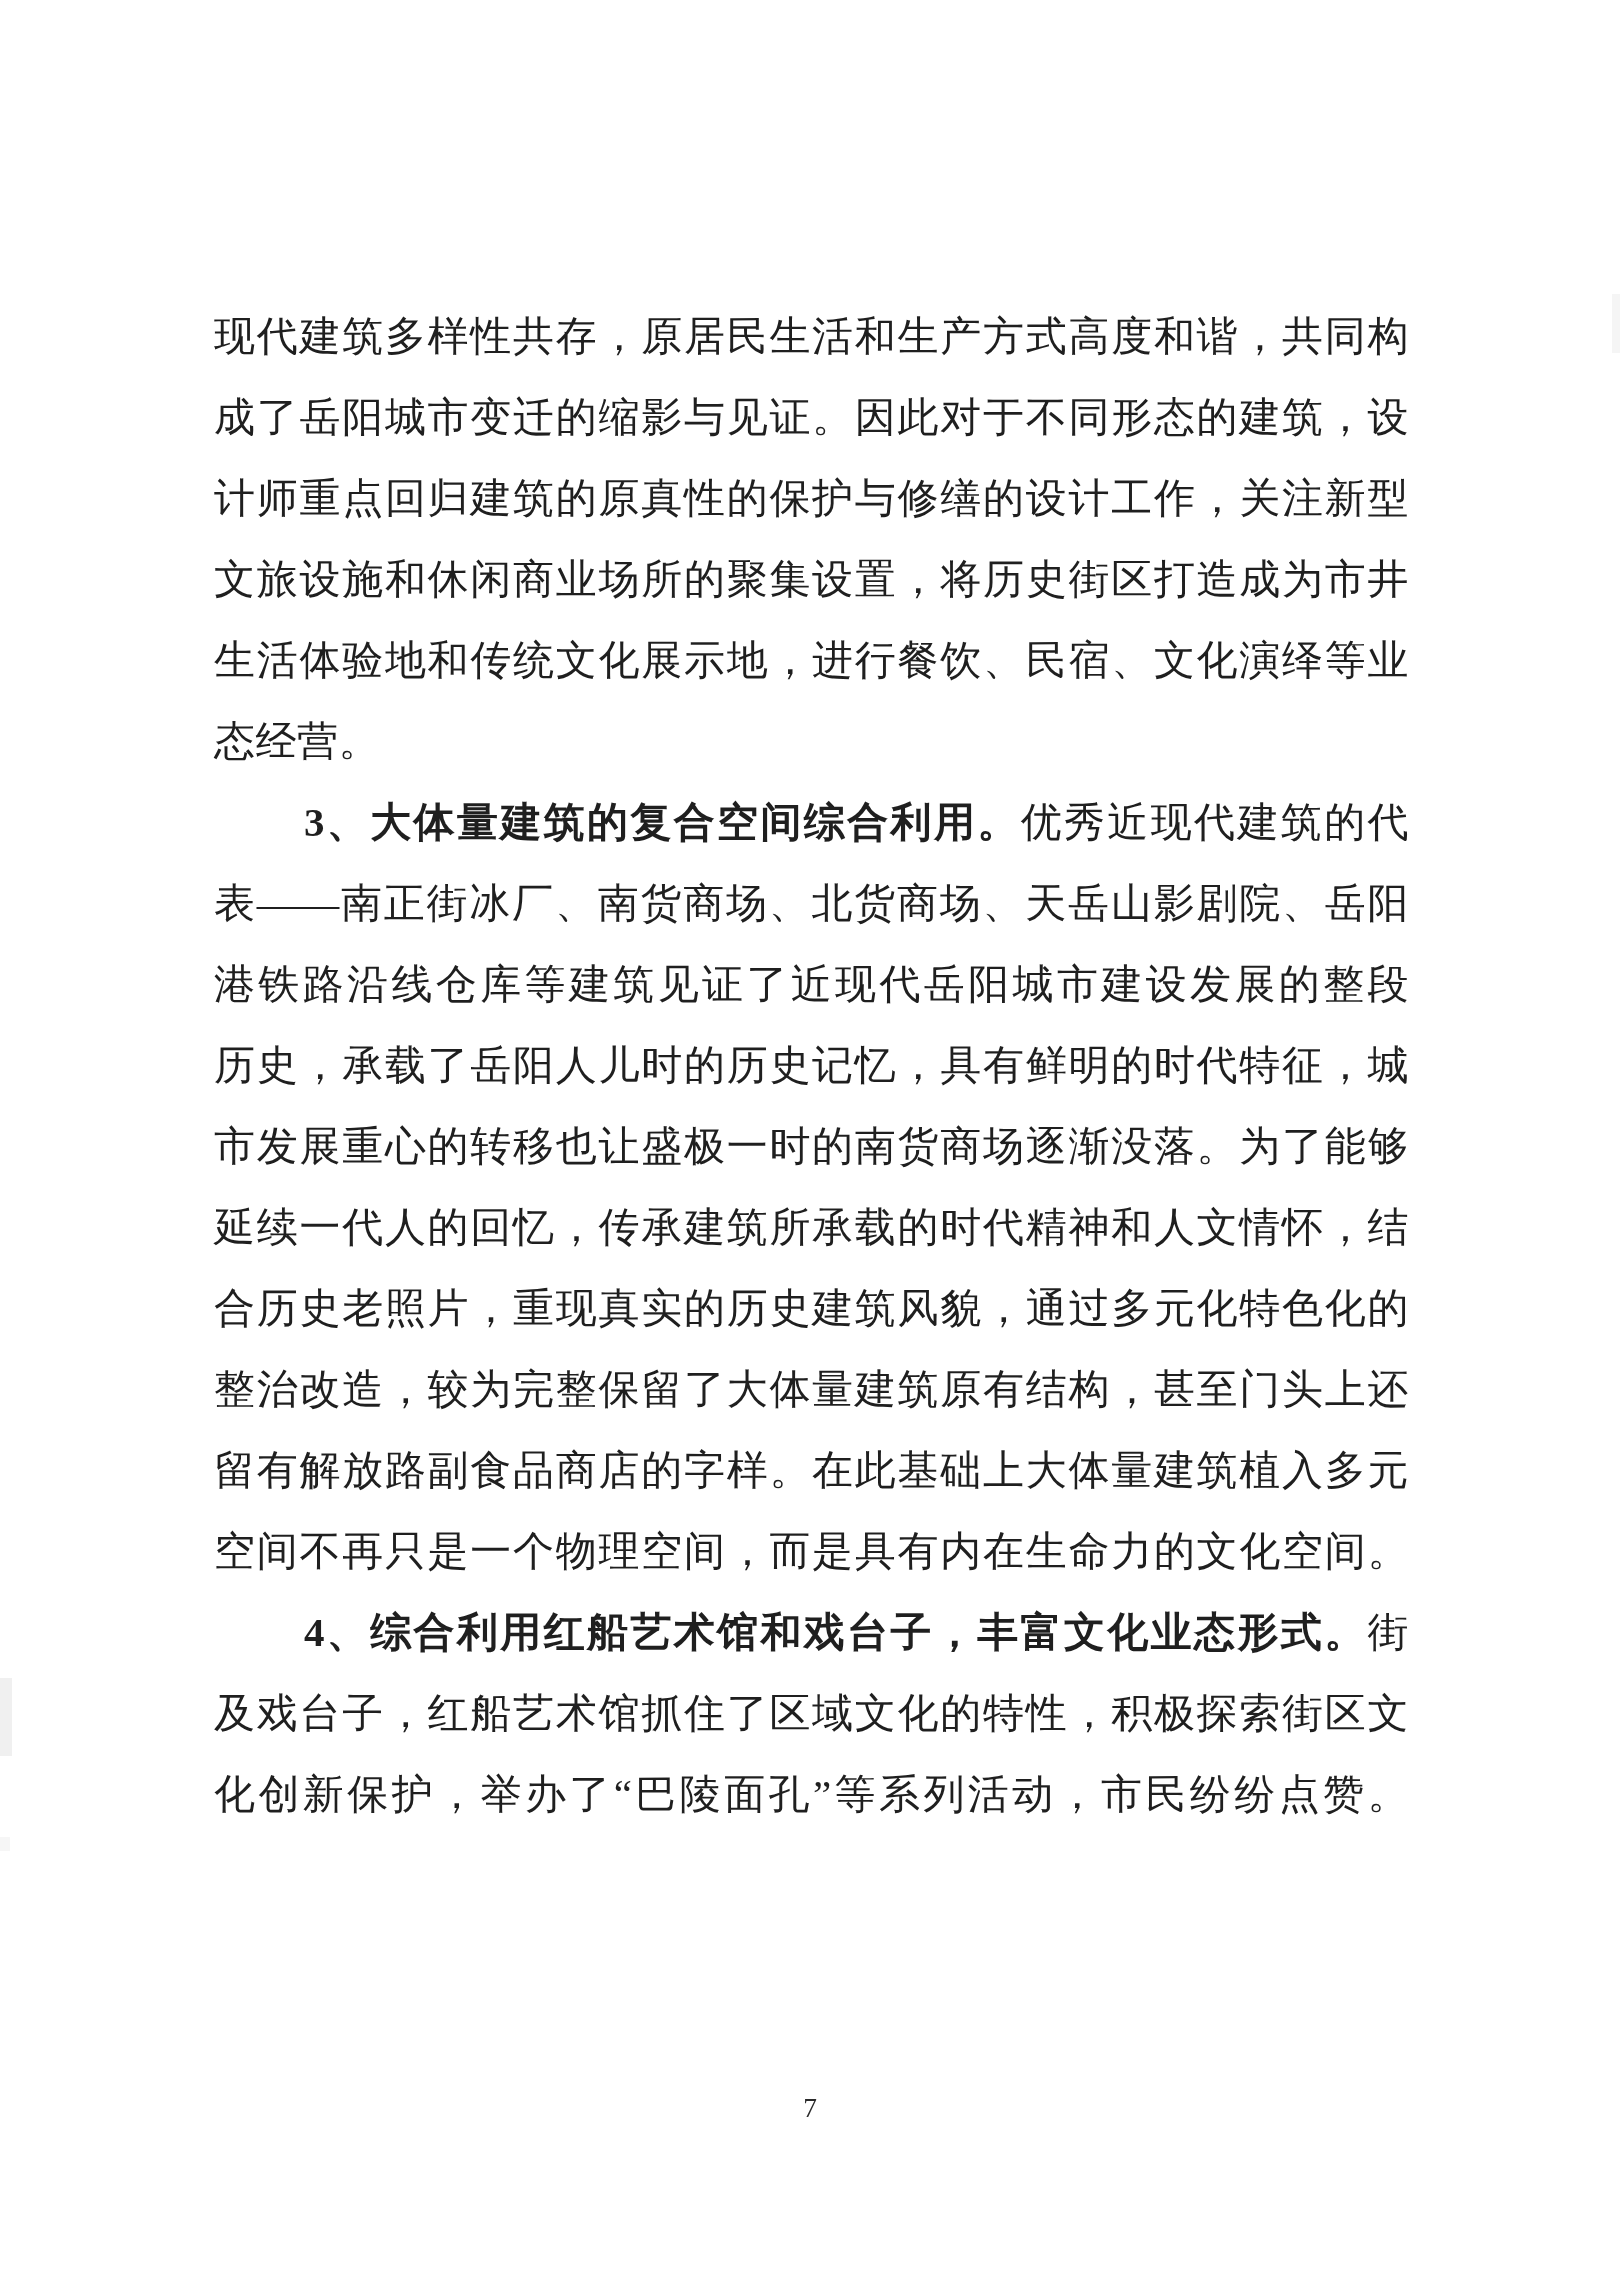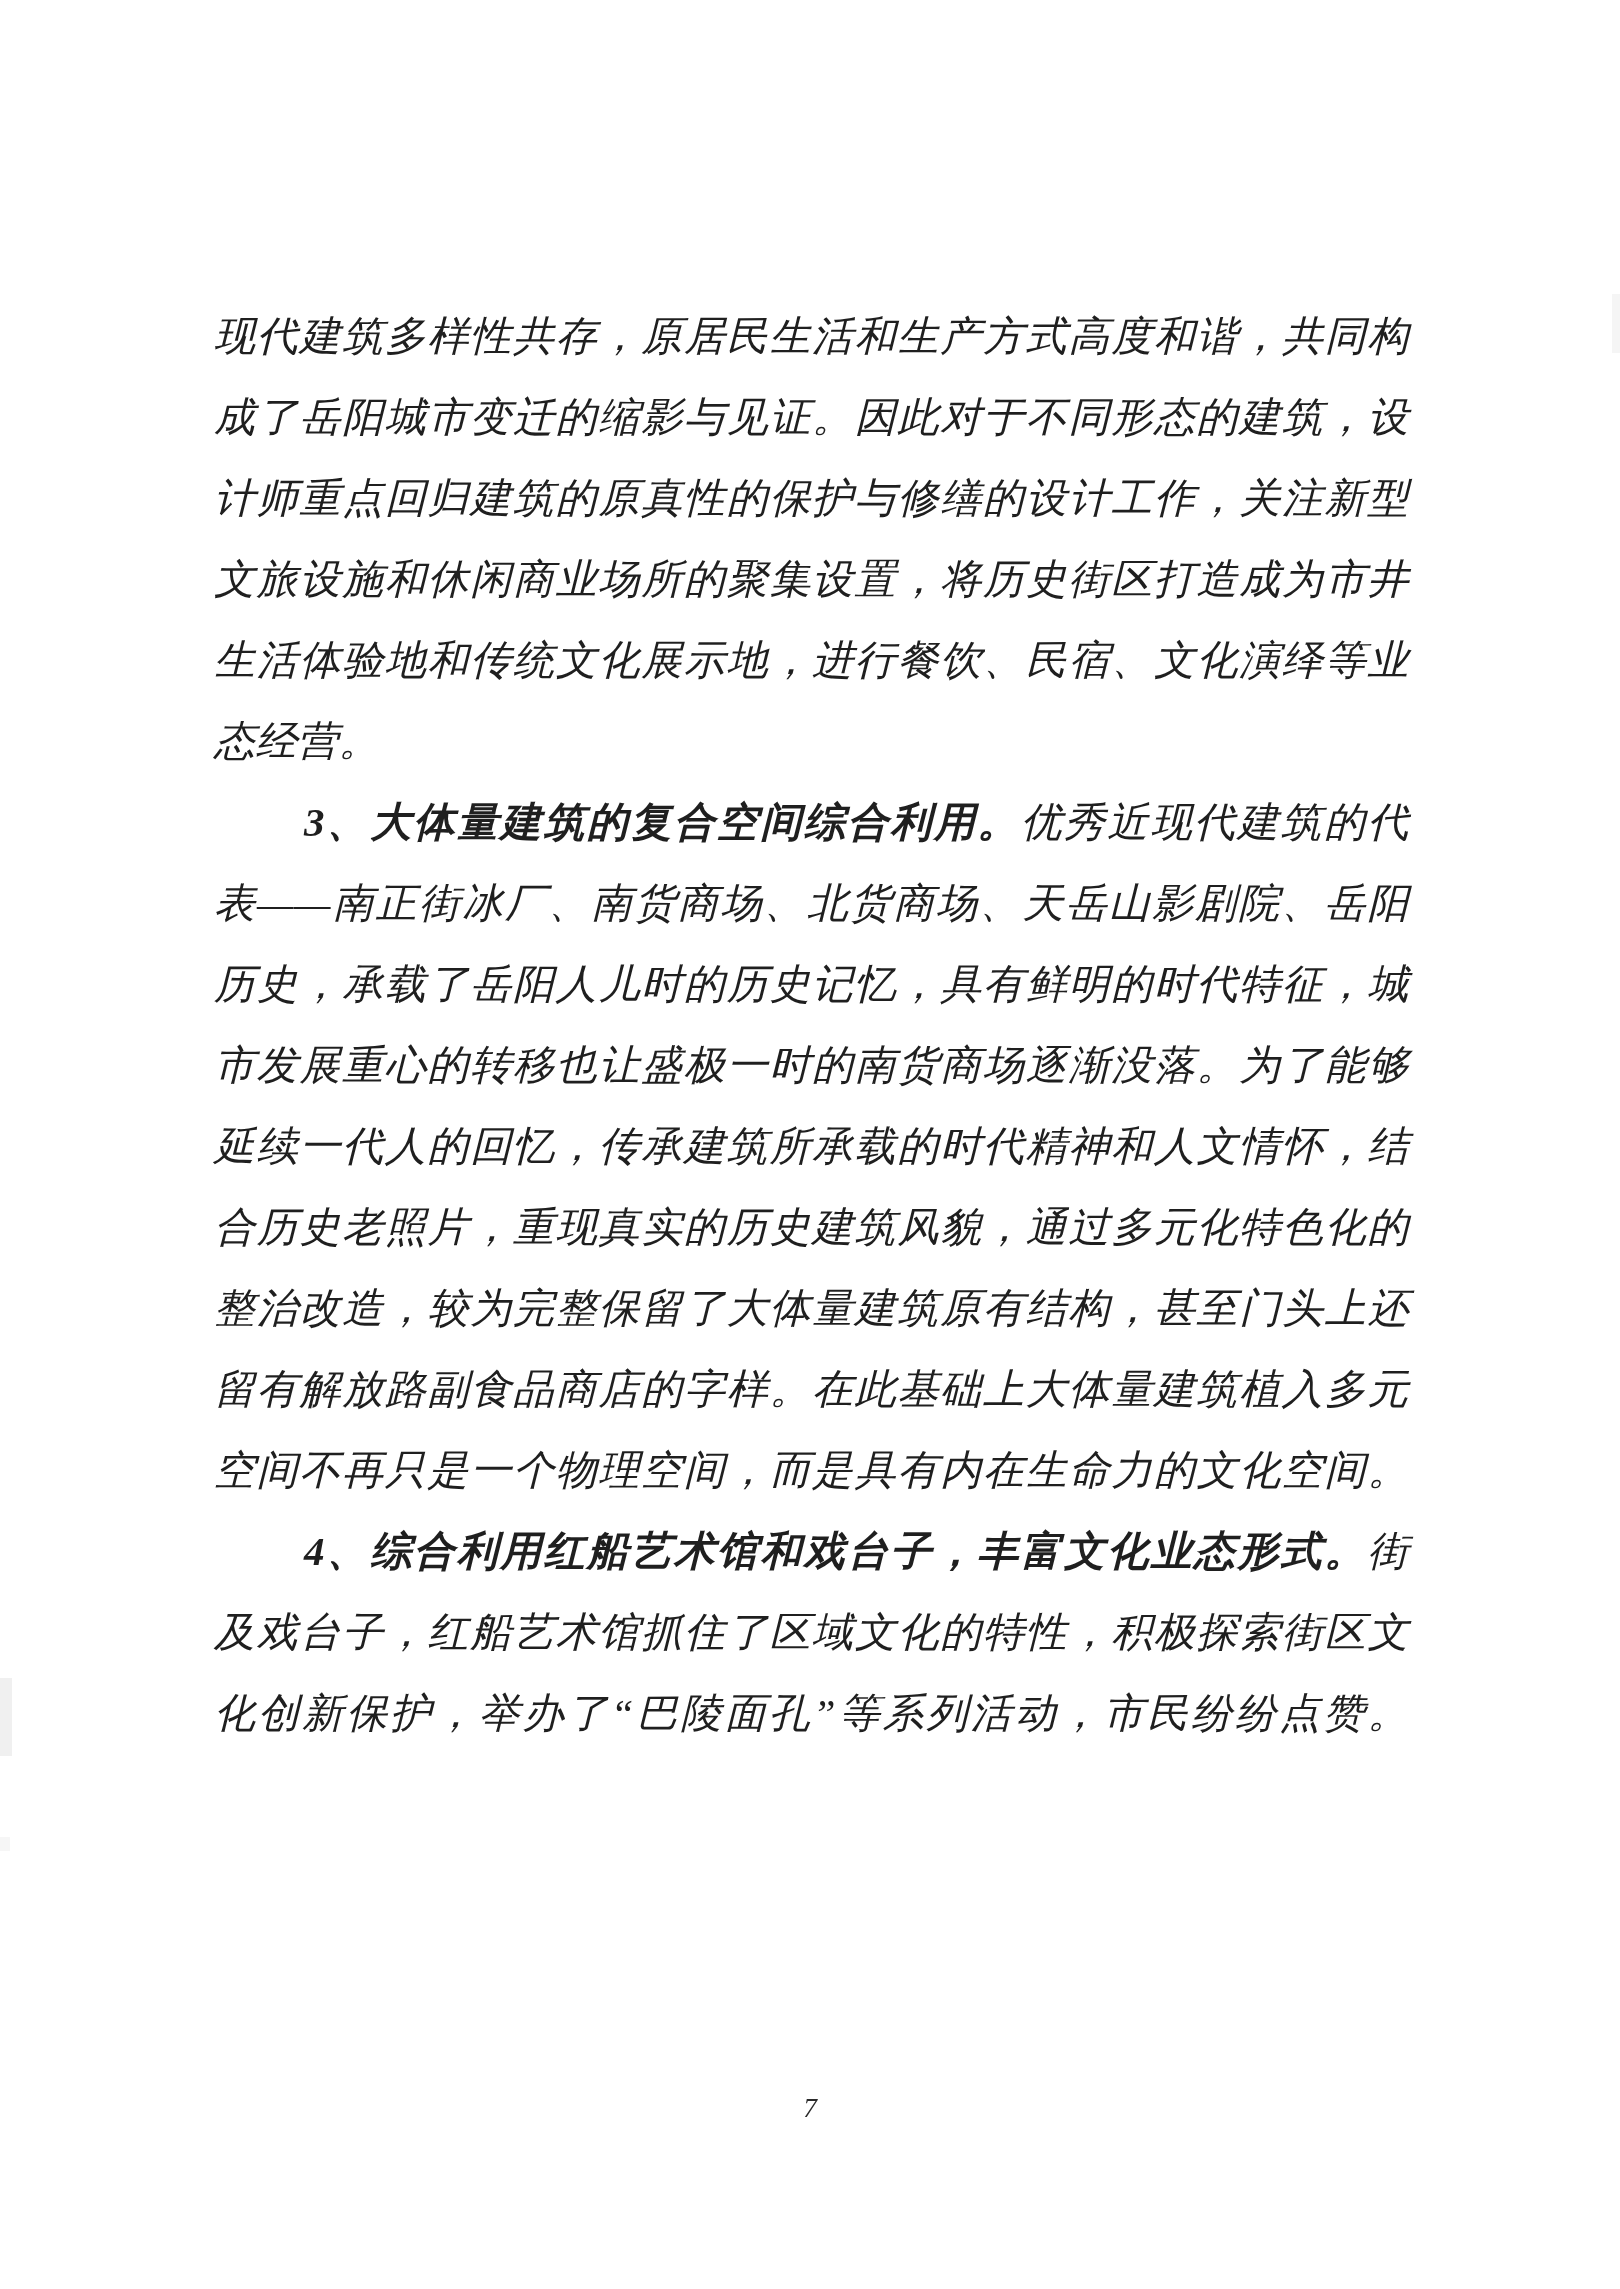"现代建筑多样性共存，原居民生活和生产方式高度和谐，共同构" .page { font-style: italic -> none }
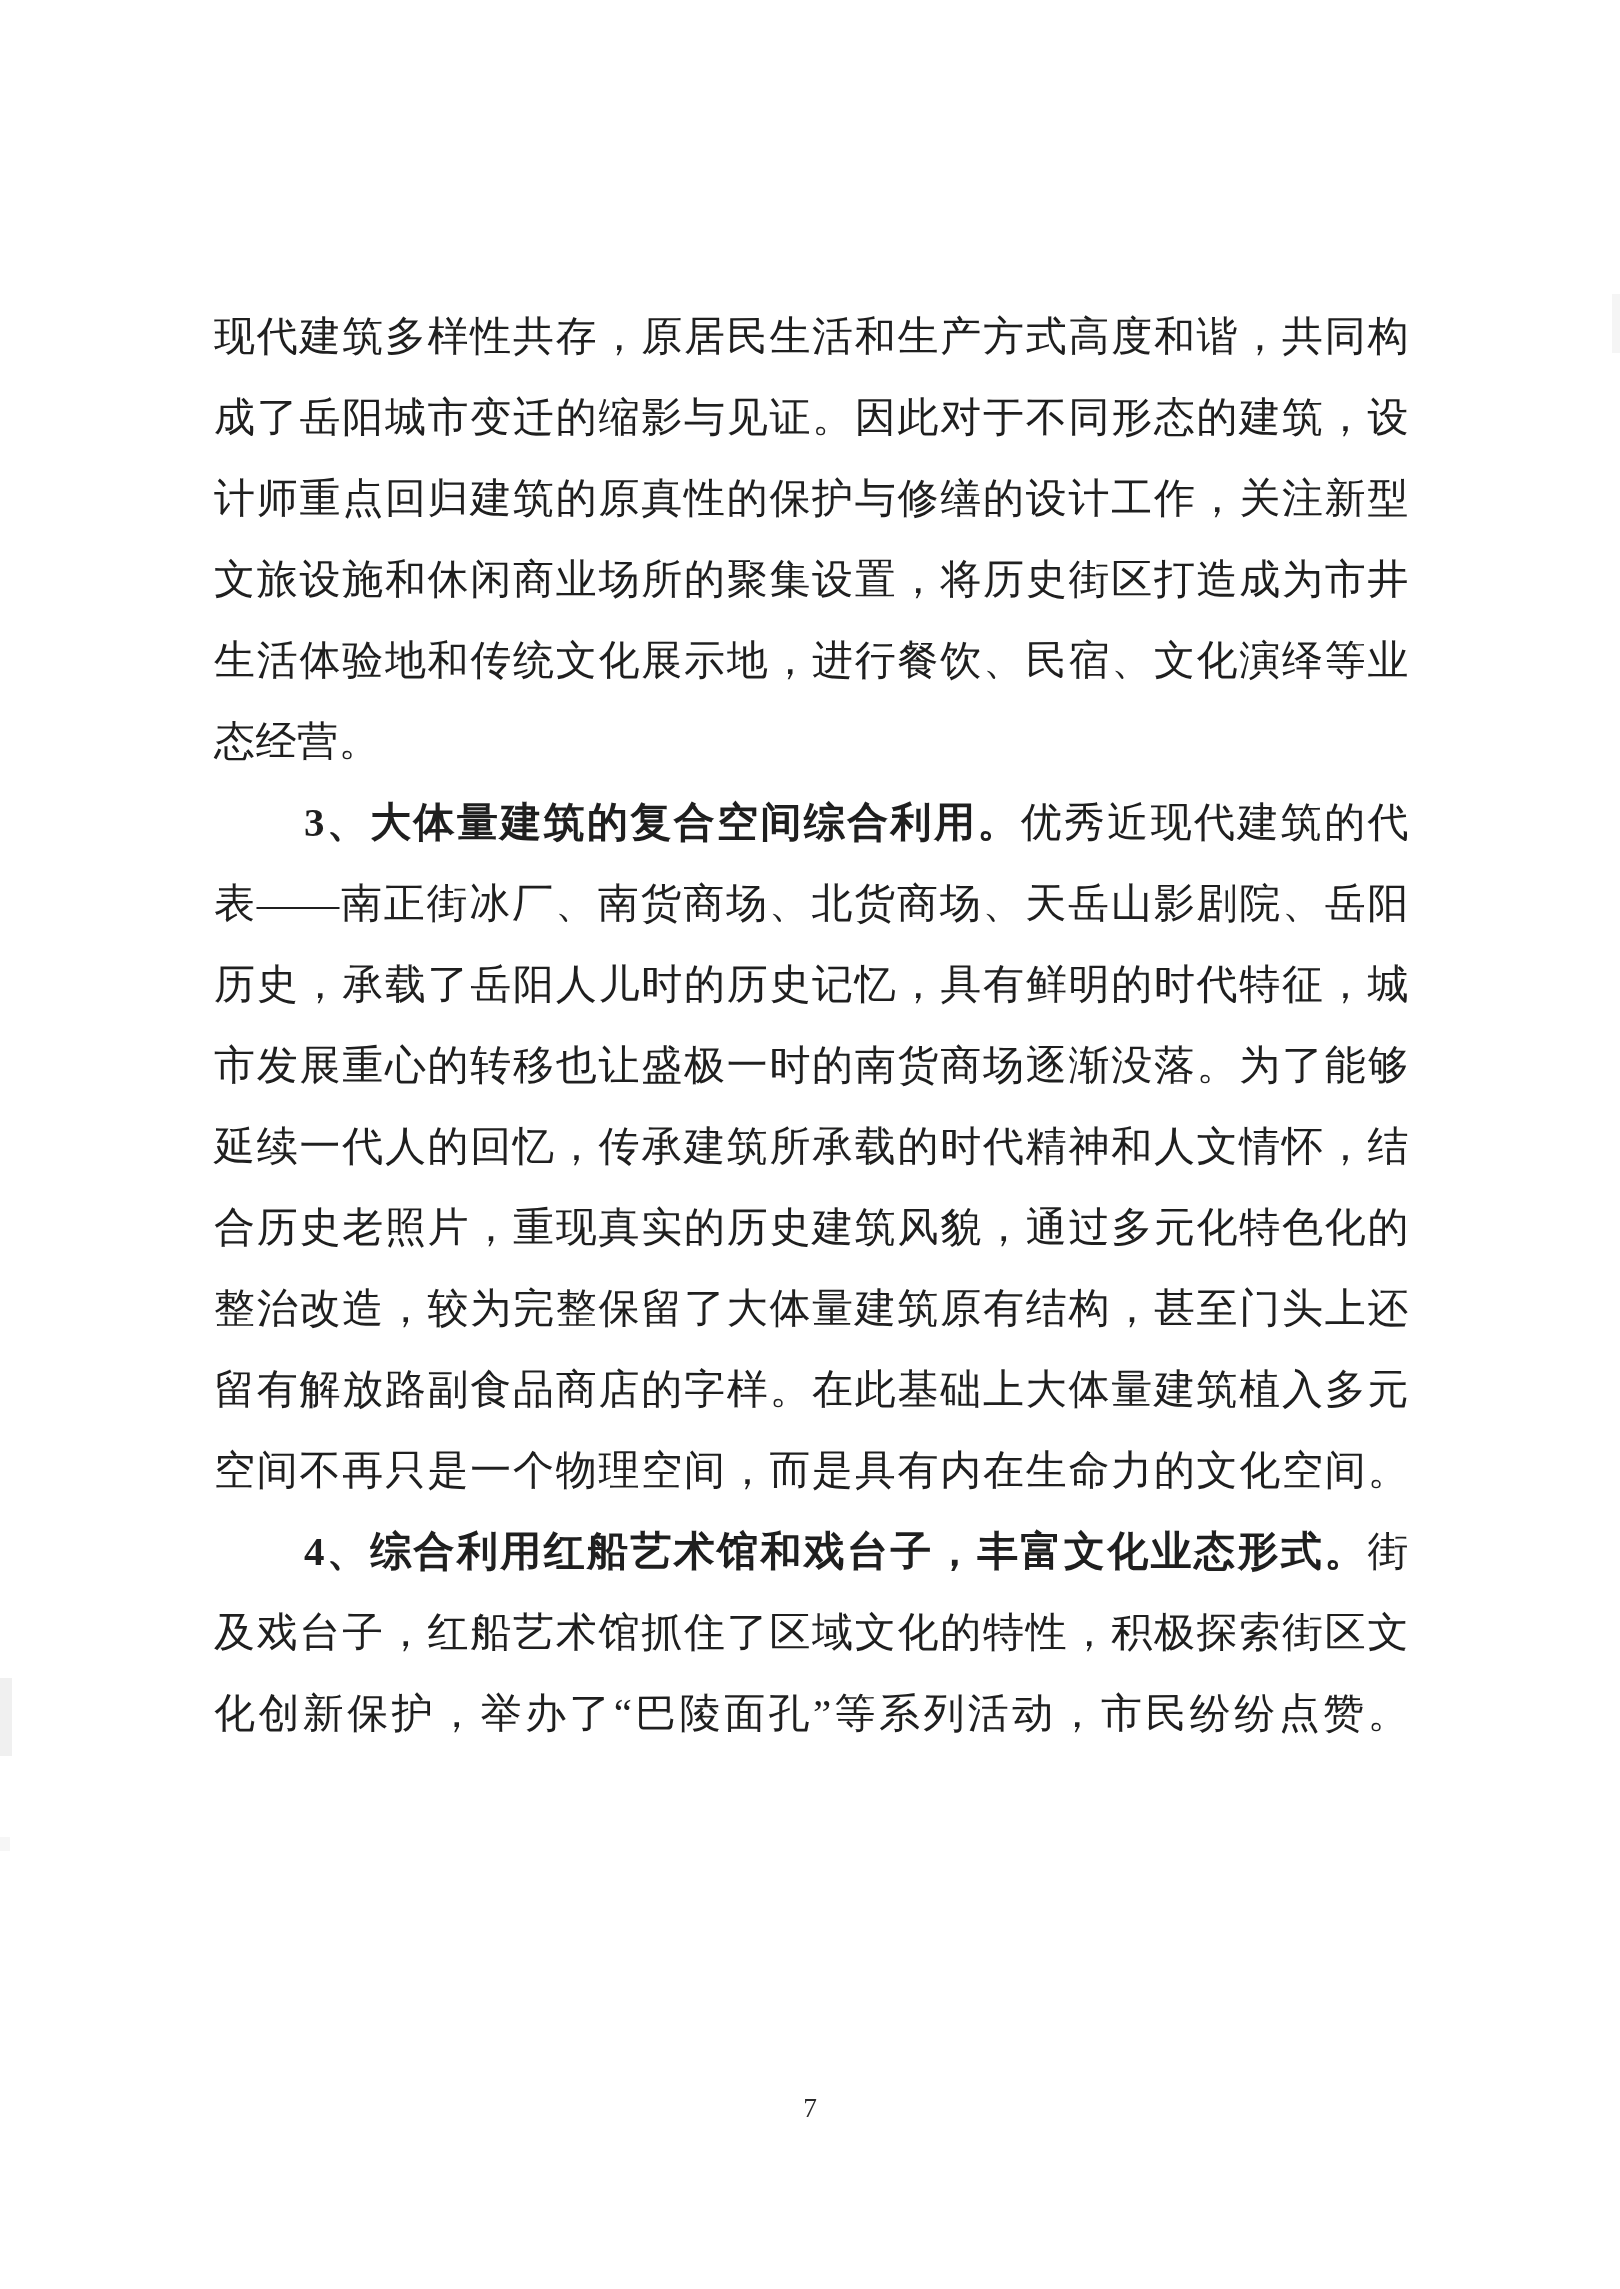"港铁路沿线仓库等建筑见证了近现代岳阳城市建设发展的整段" div.line { html: none -> <div><span>港铁路沿线仓库等建筑见证了近现代岳阳城市建设发展的整段</span></div> }
